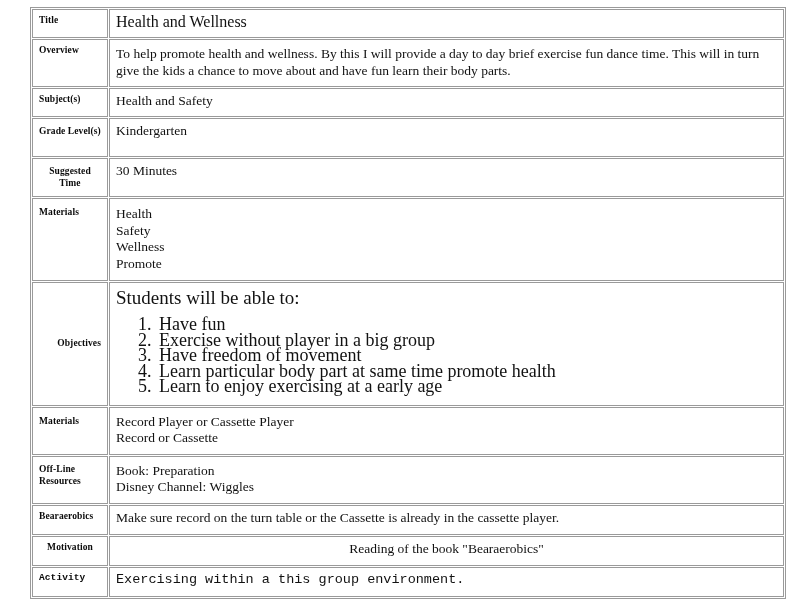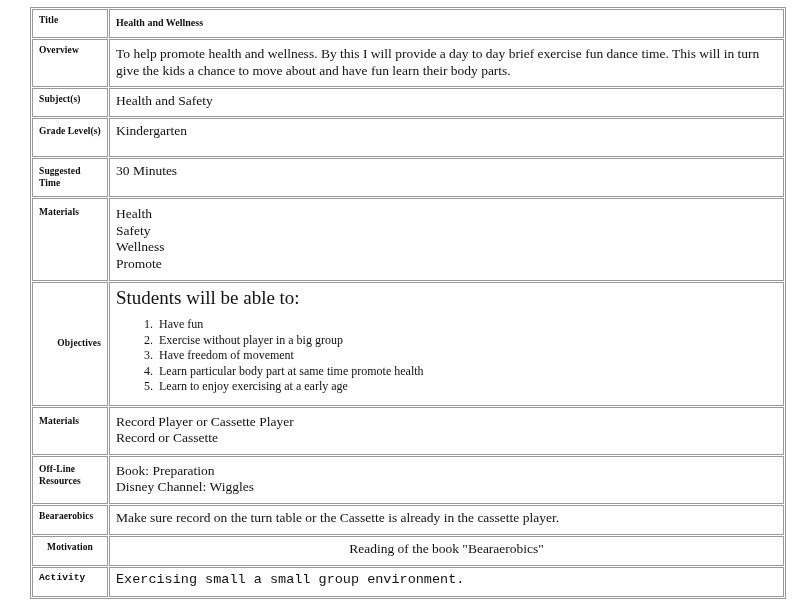"Health and Wellness" .title-value { font-size: 10px -> 16px; font-weight: bold -> normal }
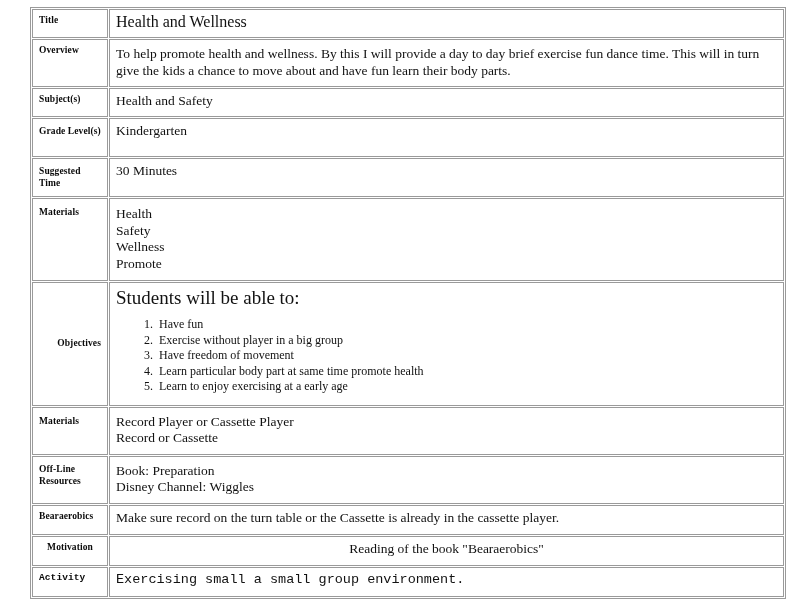"Suggested Time" .row-time td.label-cell { text-align: none -> center }
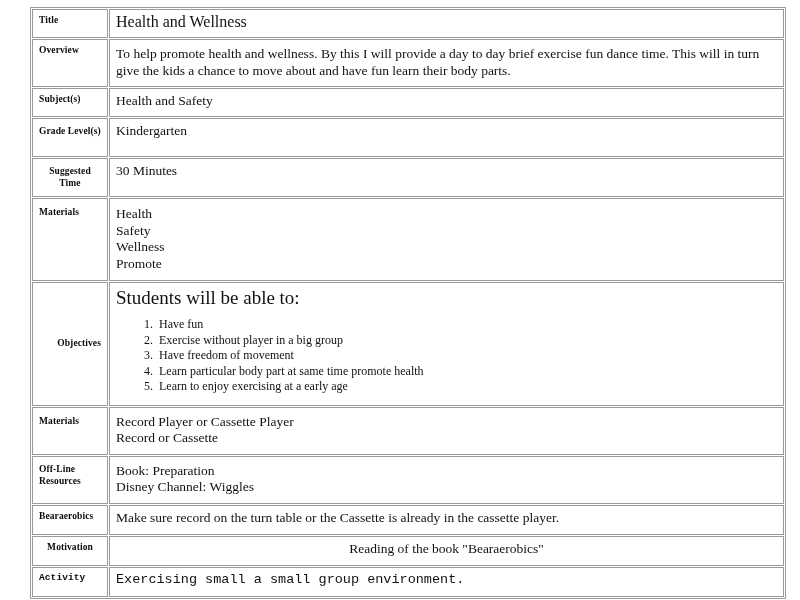"Have fun" ol.objectives-list { font-size: 12px -> 18px }
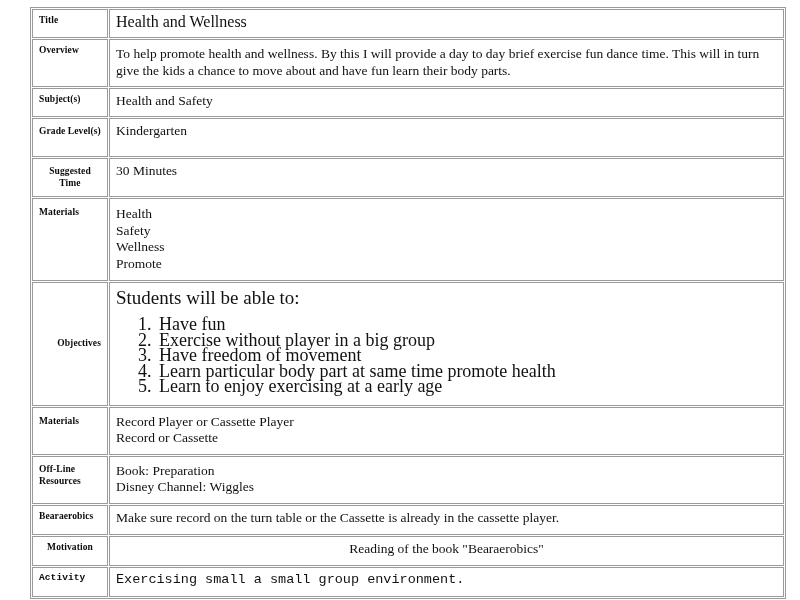"Exercising small a small group" td.value-cell { text: small a small -> within a this }
